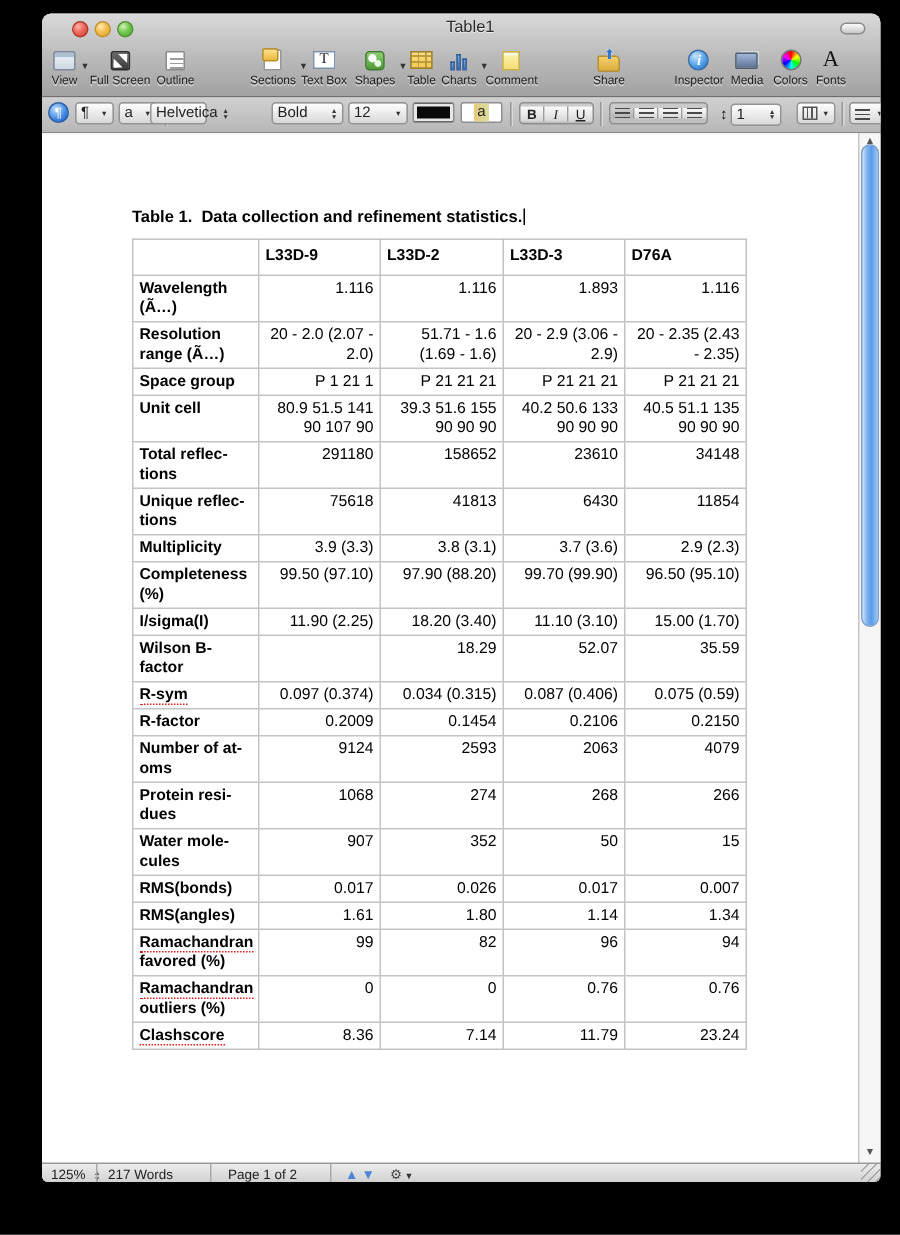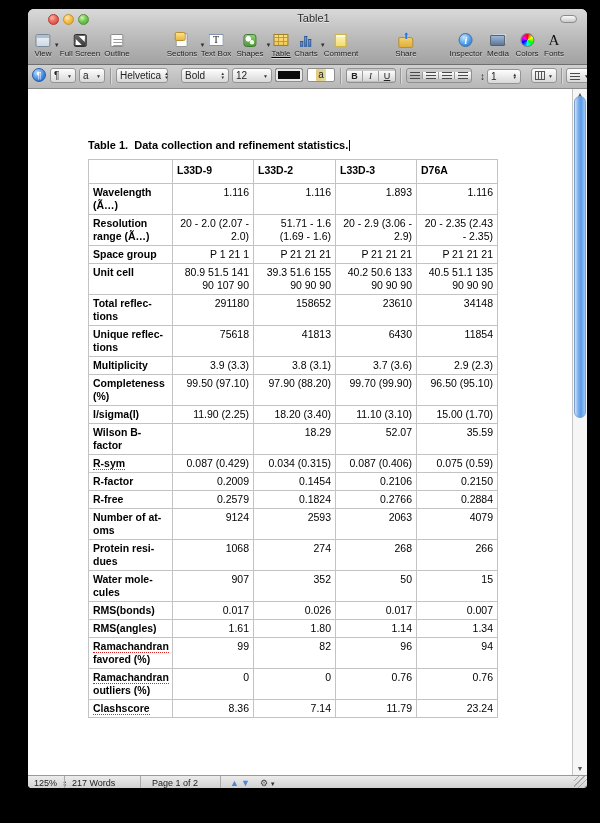"Table" div.tb-item { text-decoration: underline -> none }
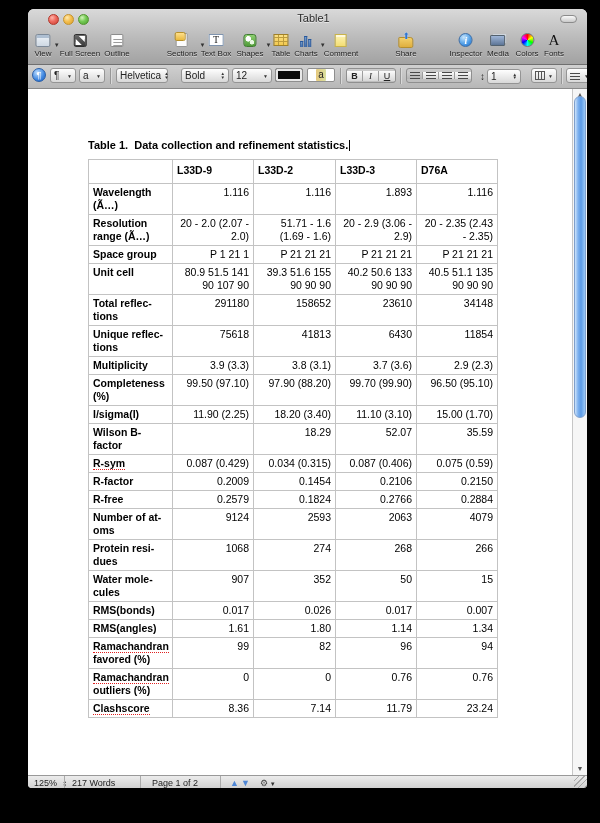"Helvetica" span.fb { left: 88px -> 72px; width: 52px -> 38px }
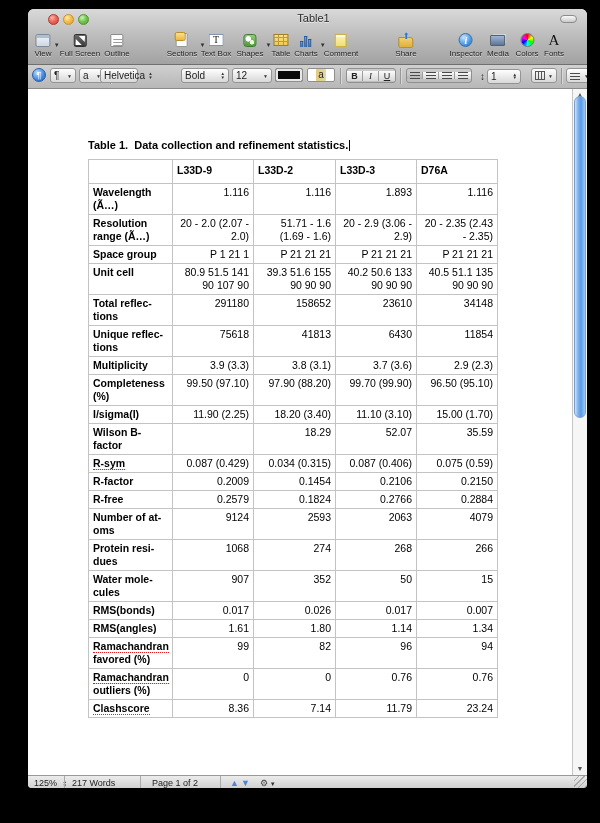"0.087 (0.429)" td { text: 0.087 (0.429 -> 0.097 (0.374 }
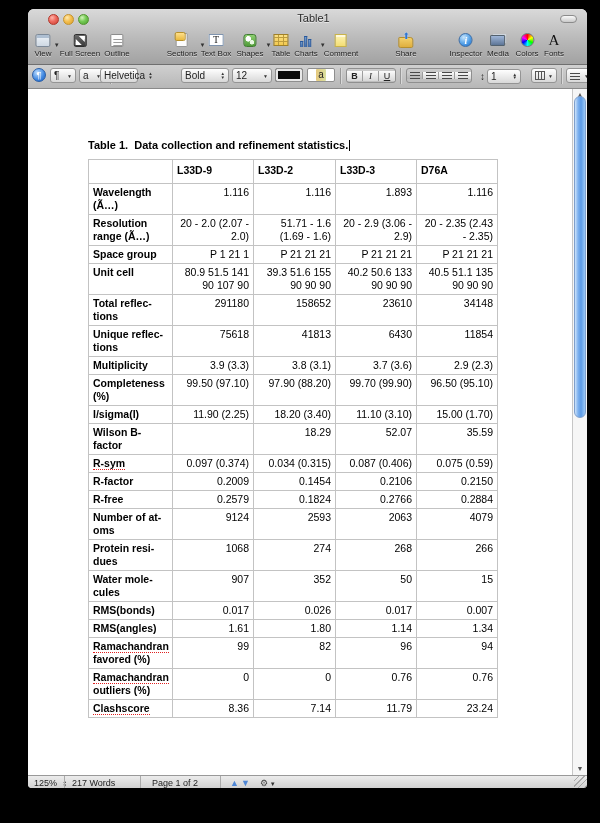"R-free" tr { html: <tr> <th>R-free</th> <td>0.2579</td> <td>0.1824</td> <td>0.2766</td> <td>0.2884</td> </tr> -> none }
